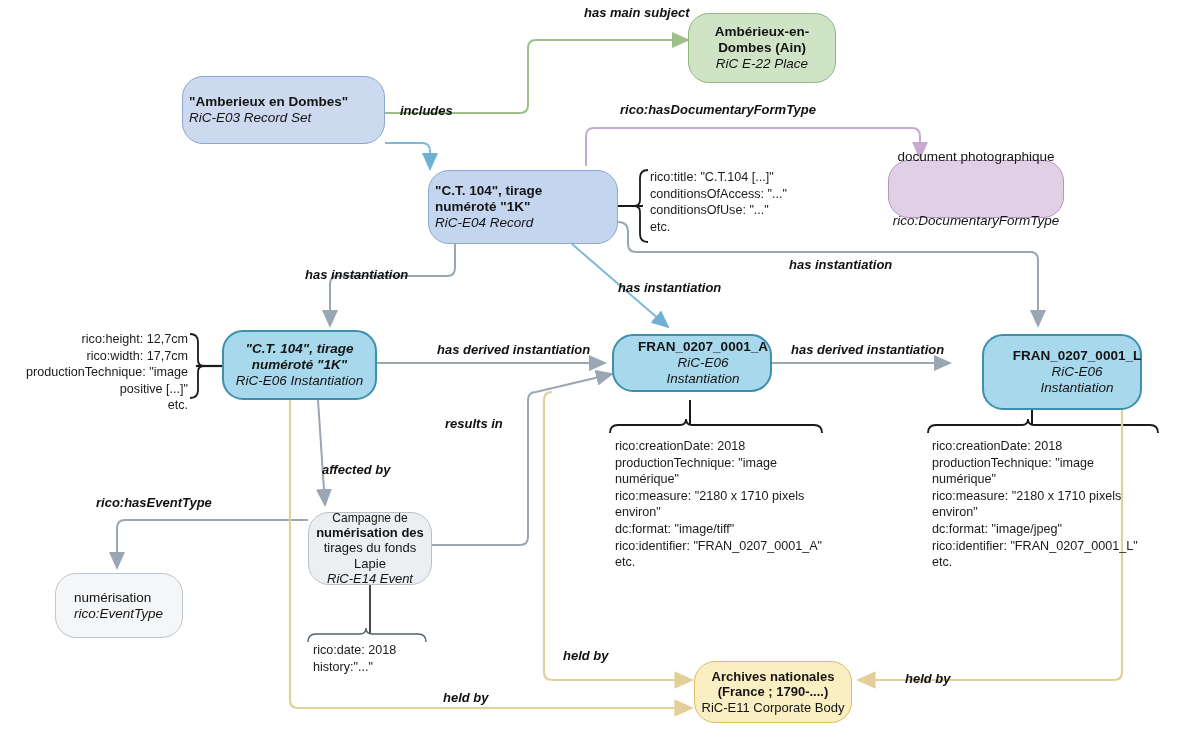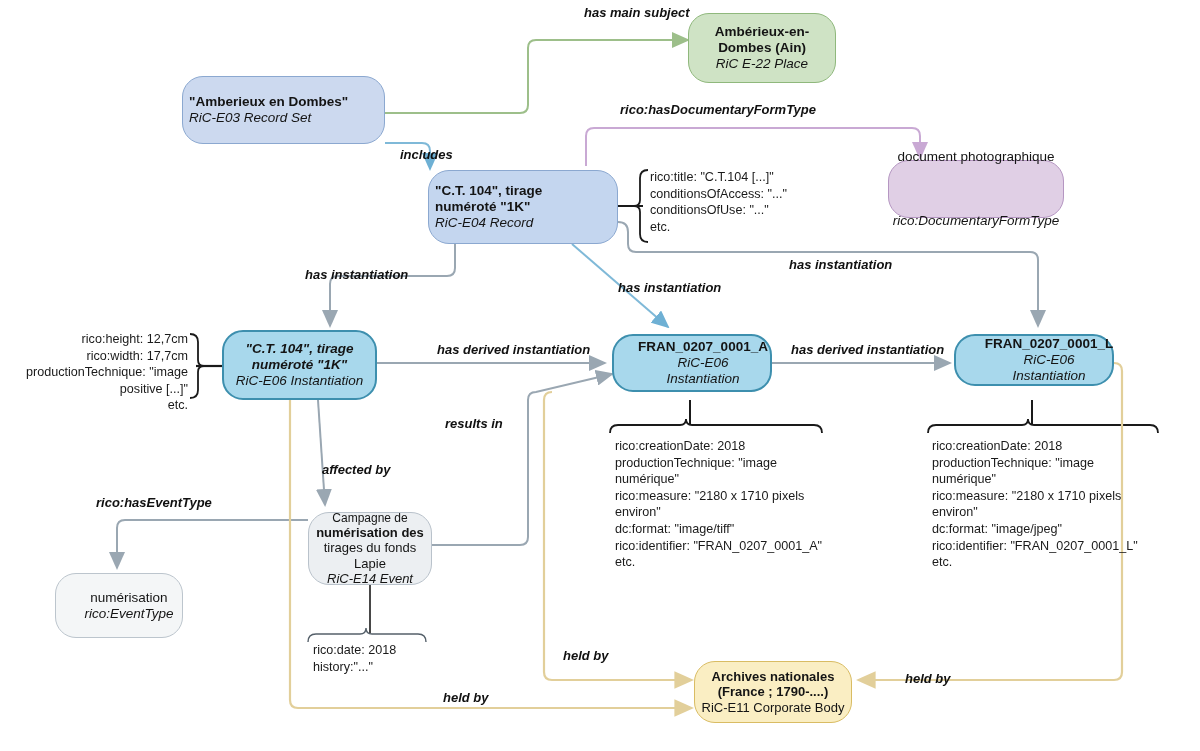"includes" div.edge-label { margin-top: 44px -> none }
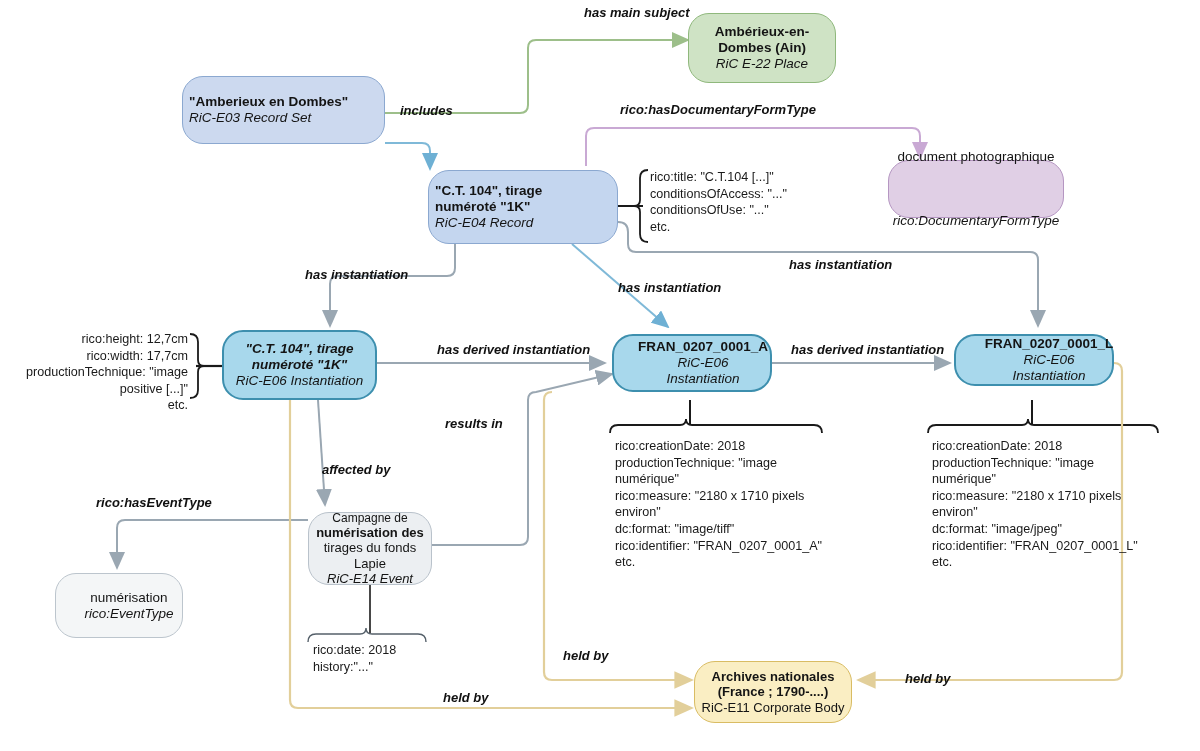"FRAN_0207_0001_L" div.node { height: 52px -> 76px; left: 954px -> 982px }
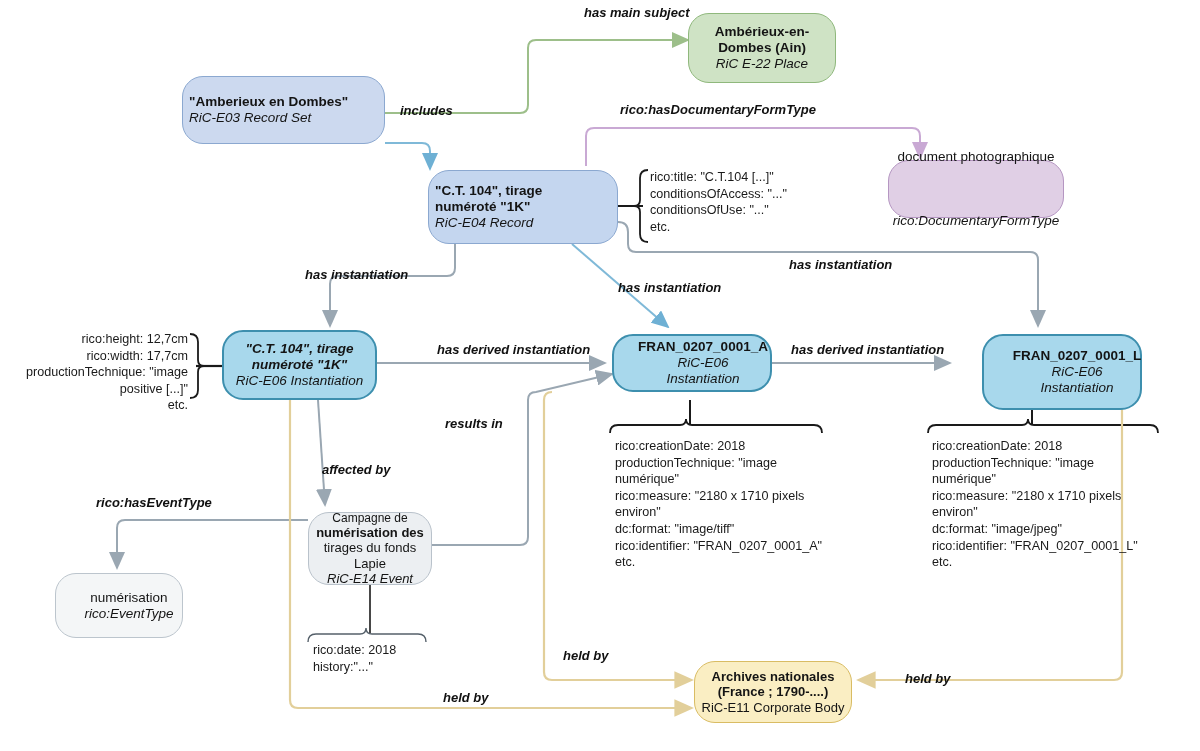"numérisation" .n-etype .ttl, .n-etype .sub { text-align: center -> left }
